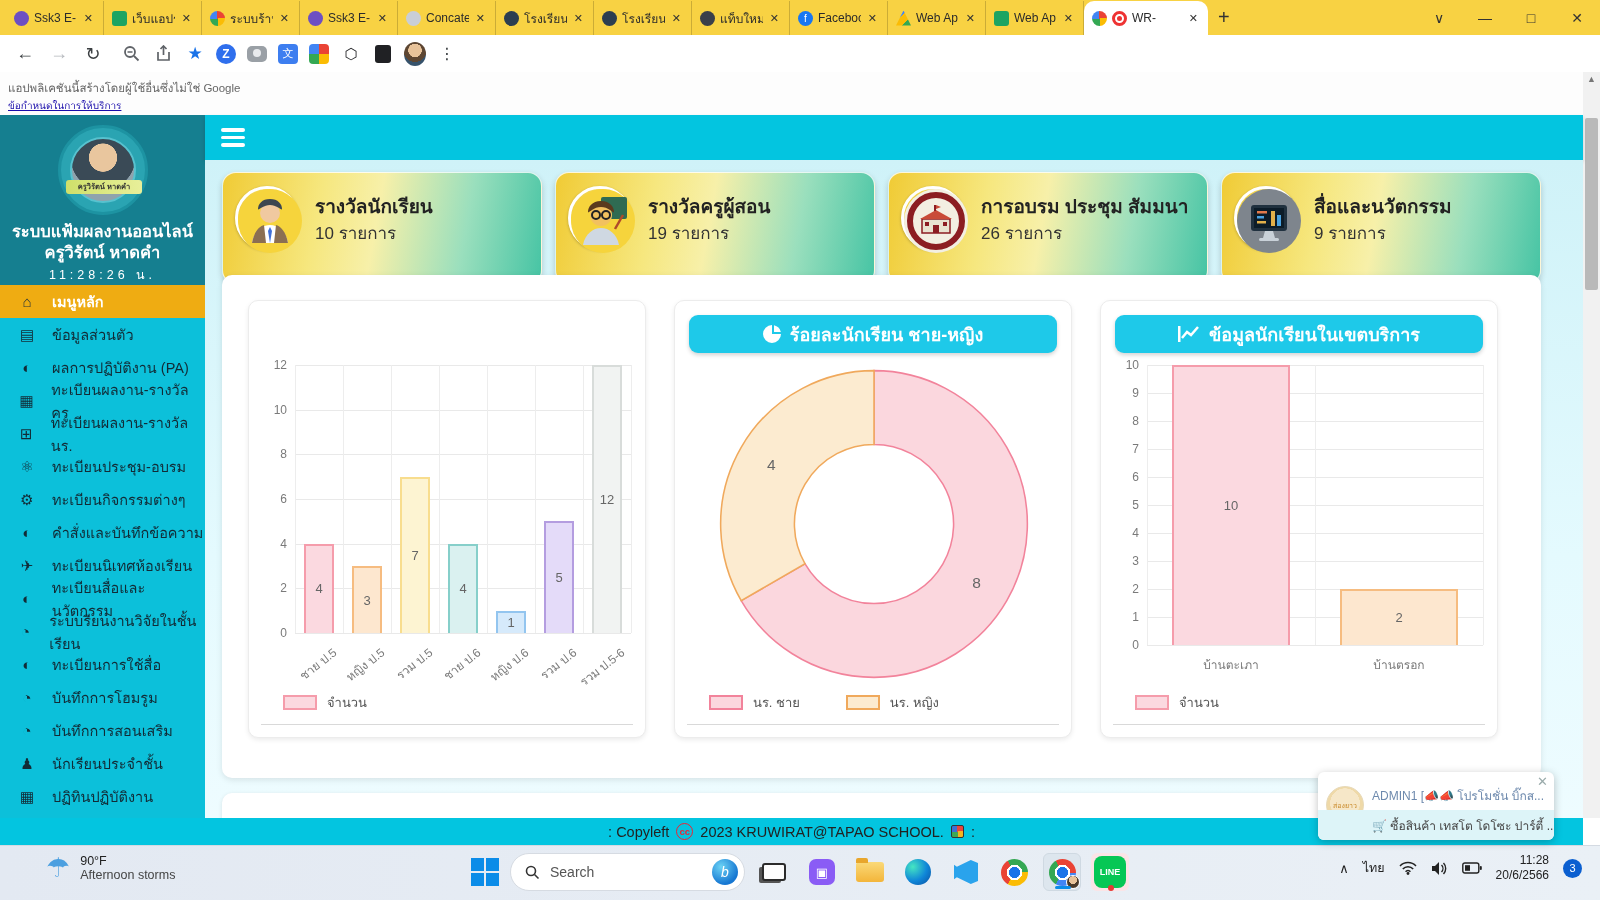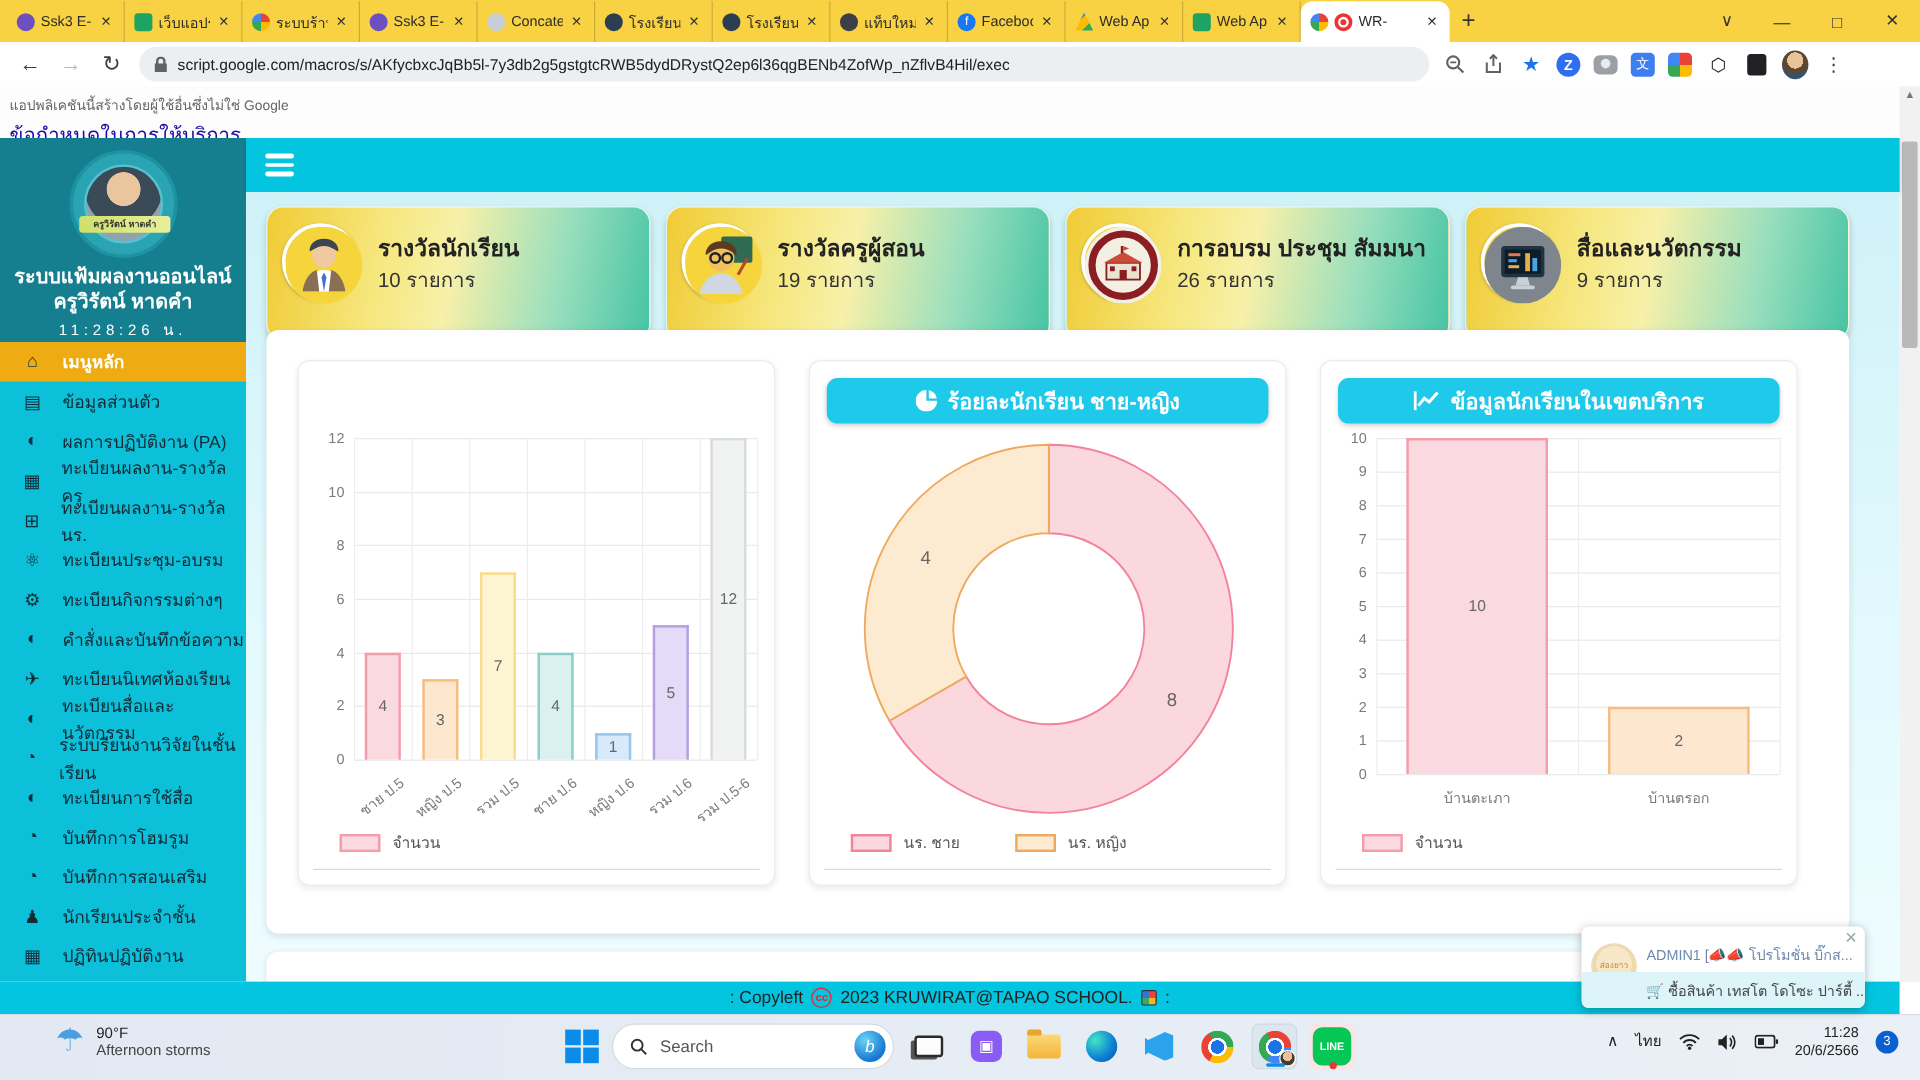"script.google.com/macros/s/AKfycbxcJqBb5" div { html: <div> <svg> <path></path> </svg> <span>script.google.com/macros/s/AKfycbxcJqBb5l-7y3db2g5gstgtcRWB5dydDRystQ2ep6l36qgBENb4ZofWp_nZflvB4Hil/exec</span> </div> -> none }
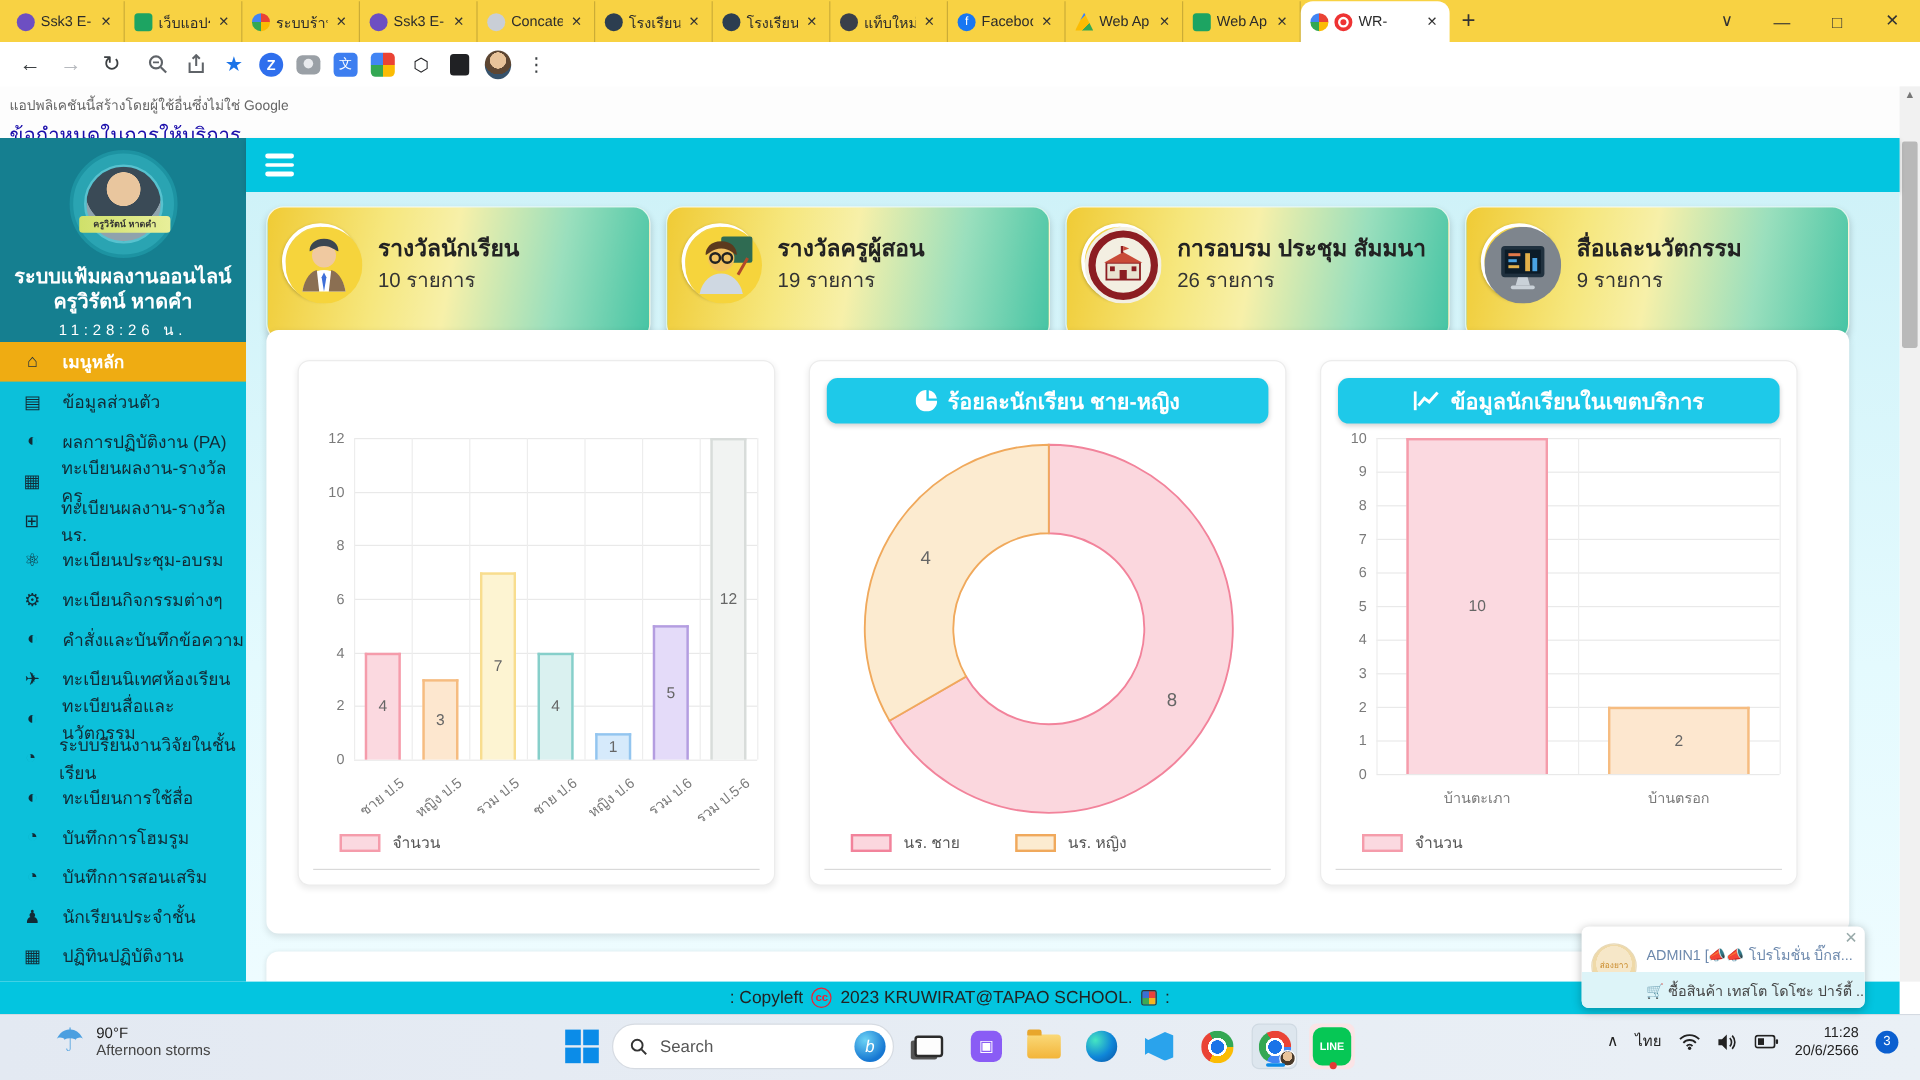"ข้อกำหนดในการให้บริการ" #banner .b2 { font-size: 17px -> 10px }
